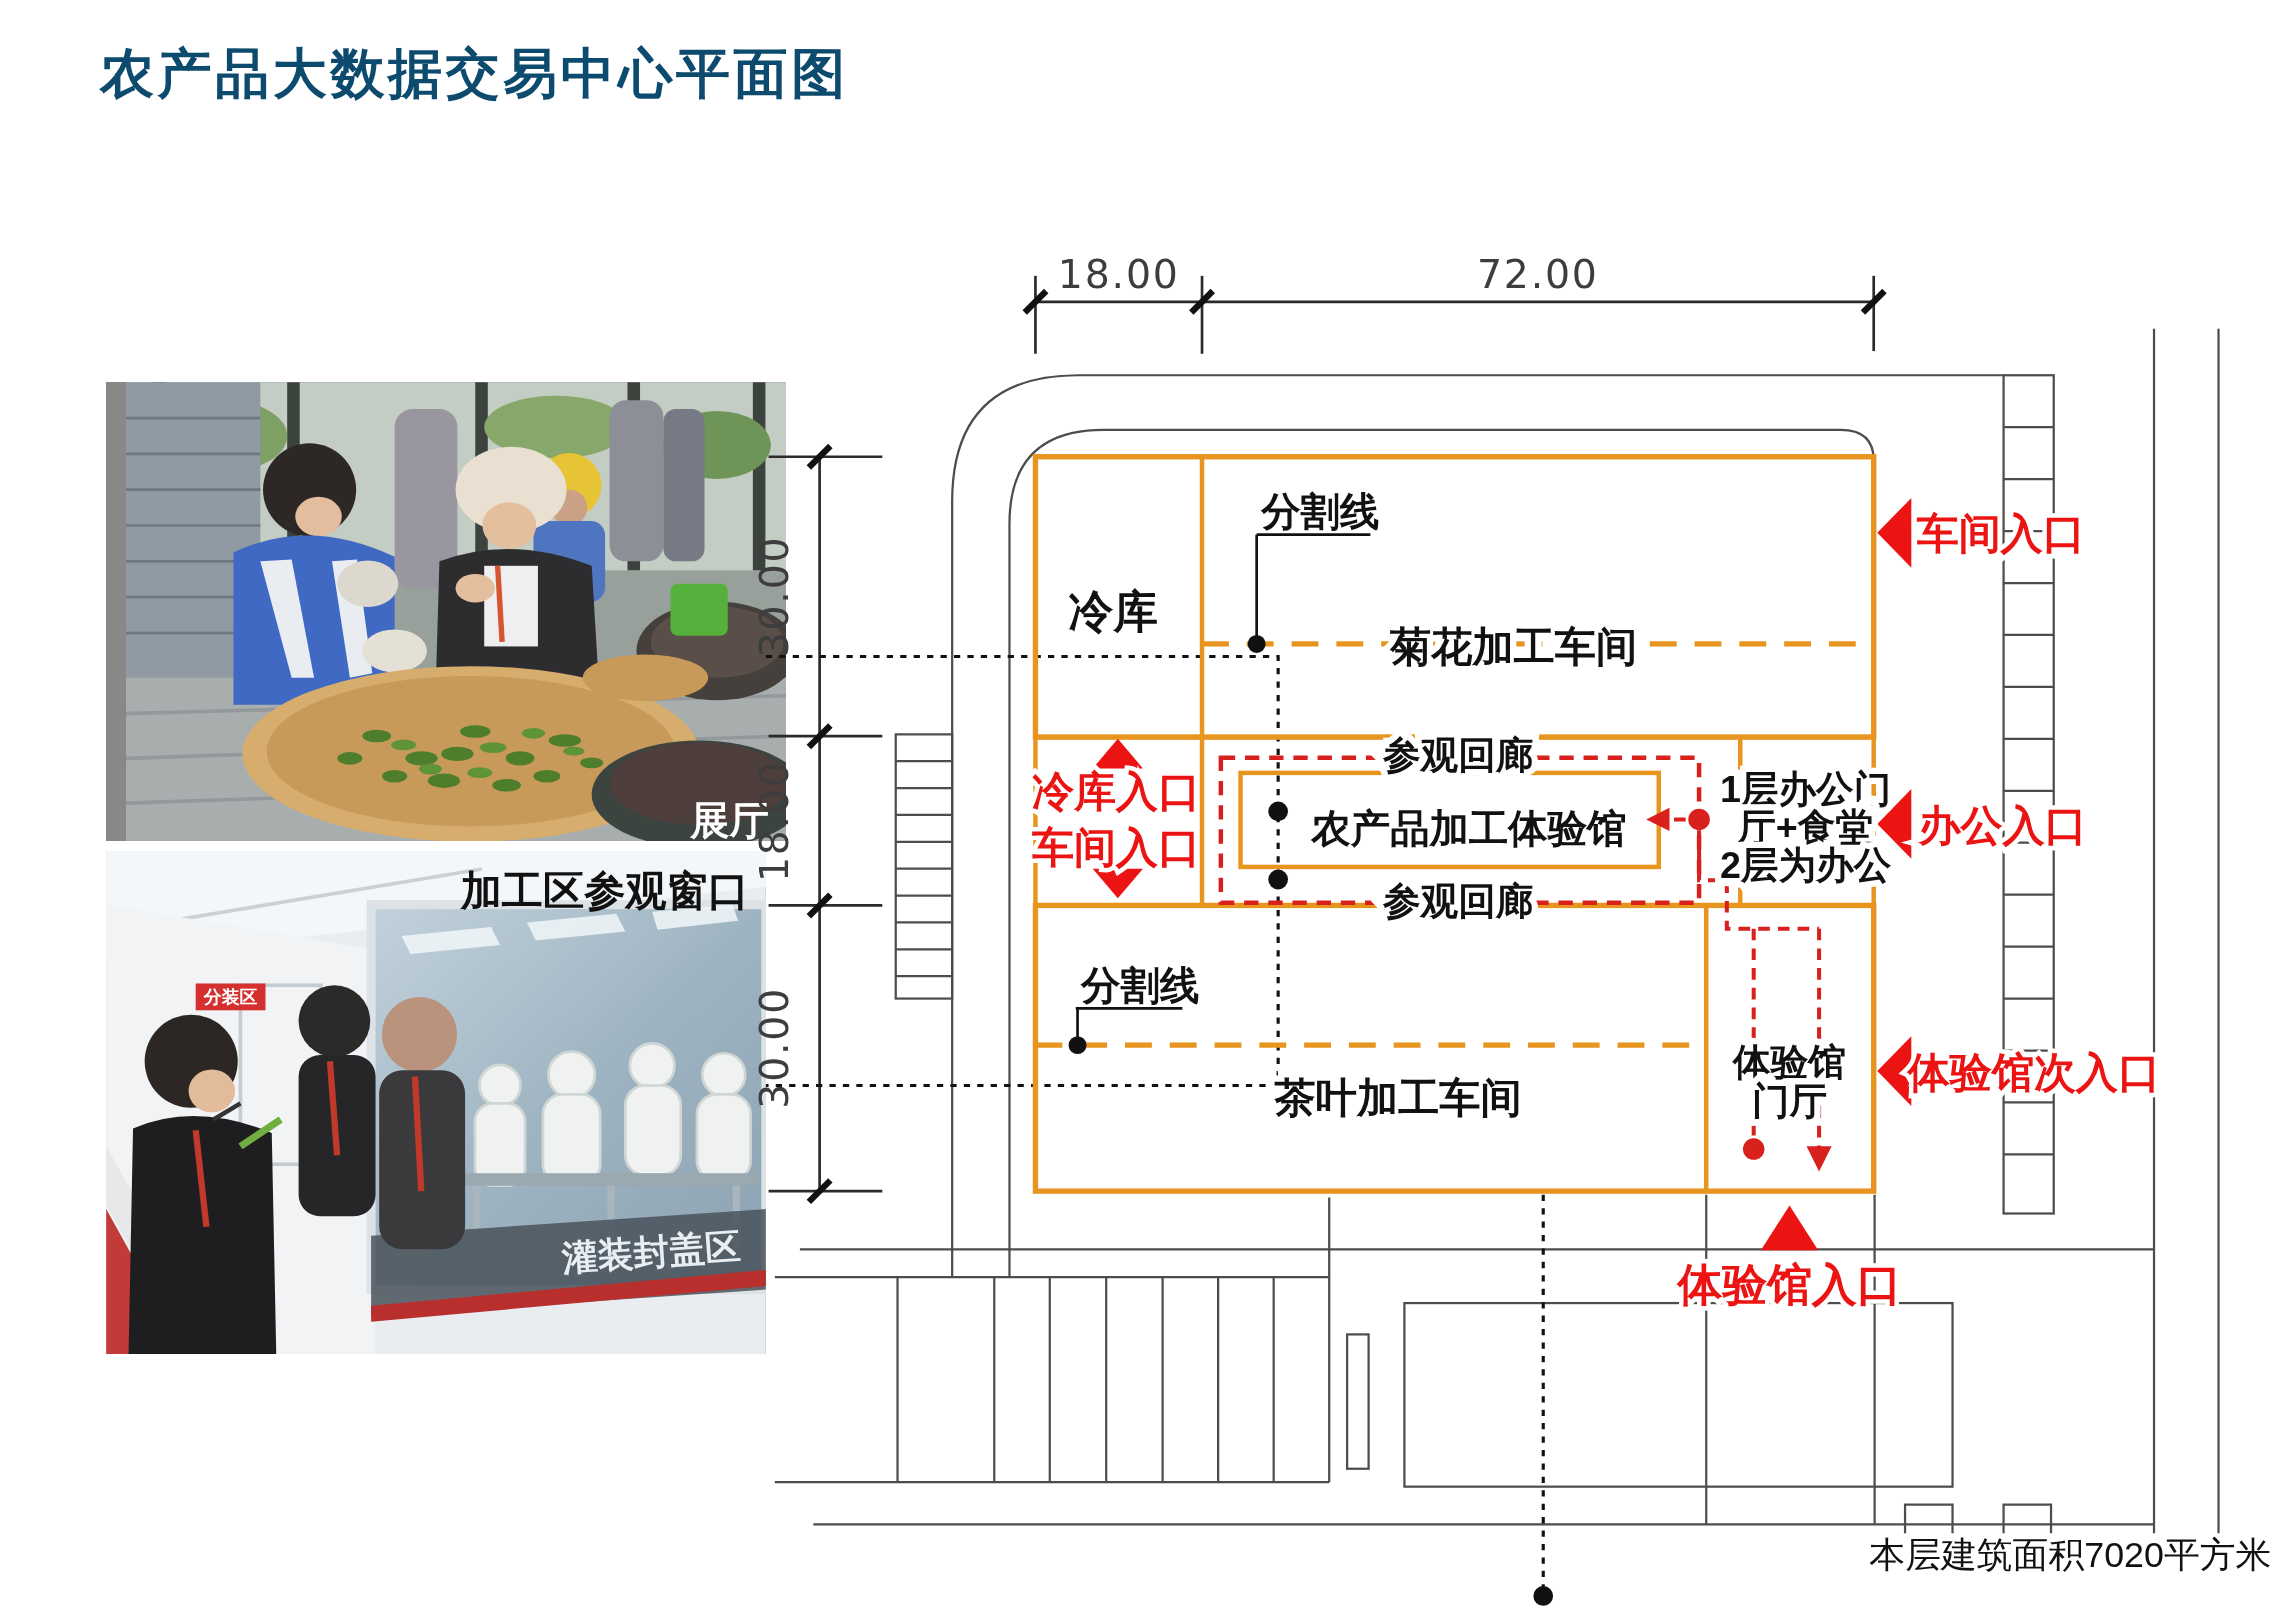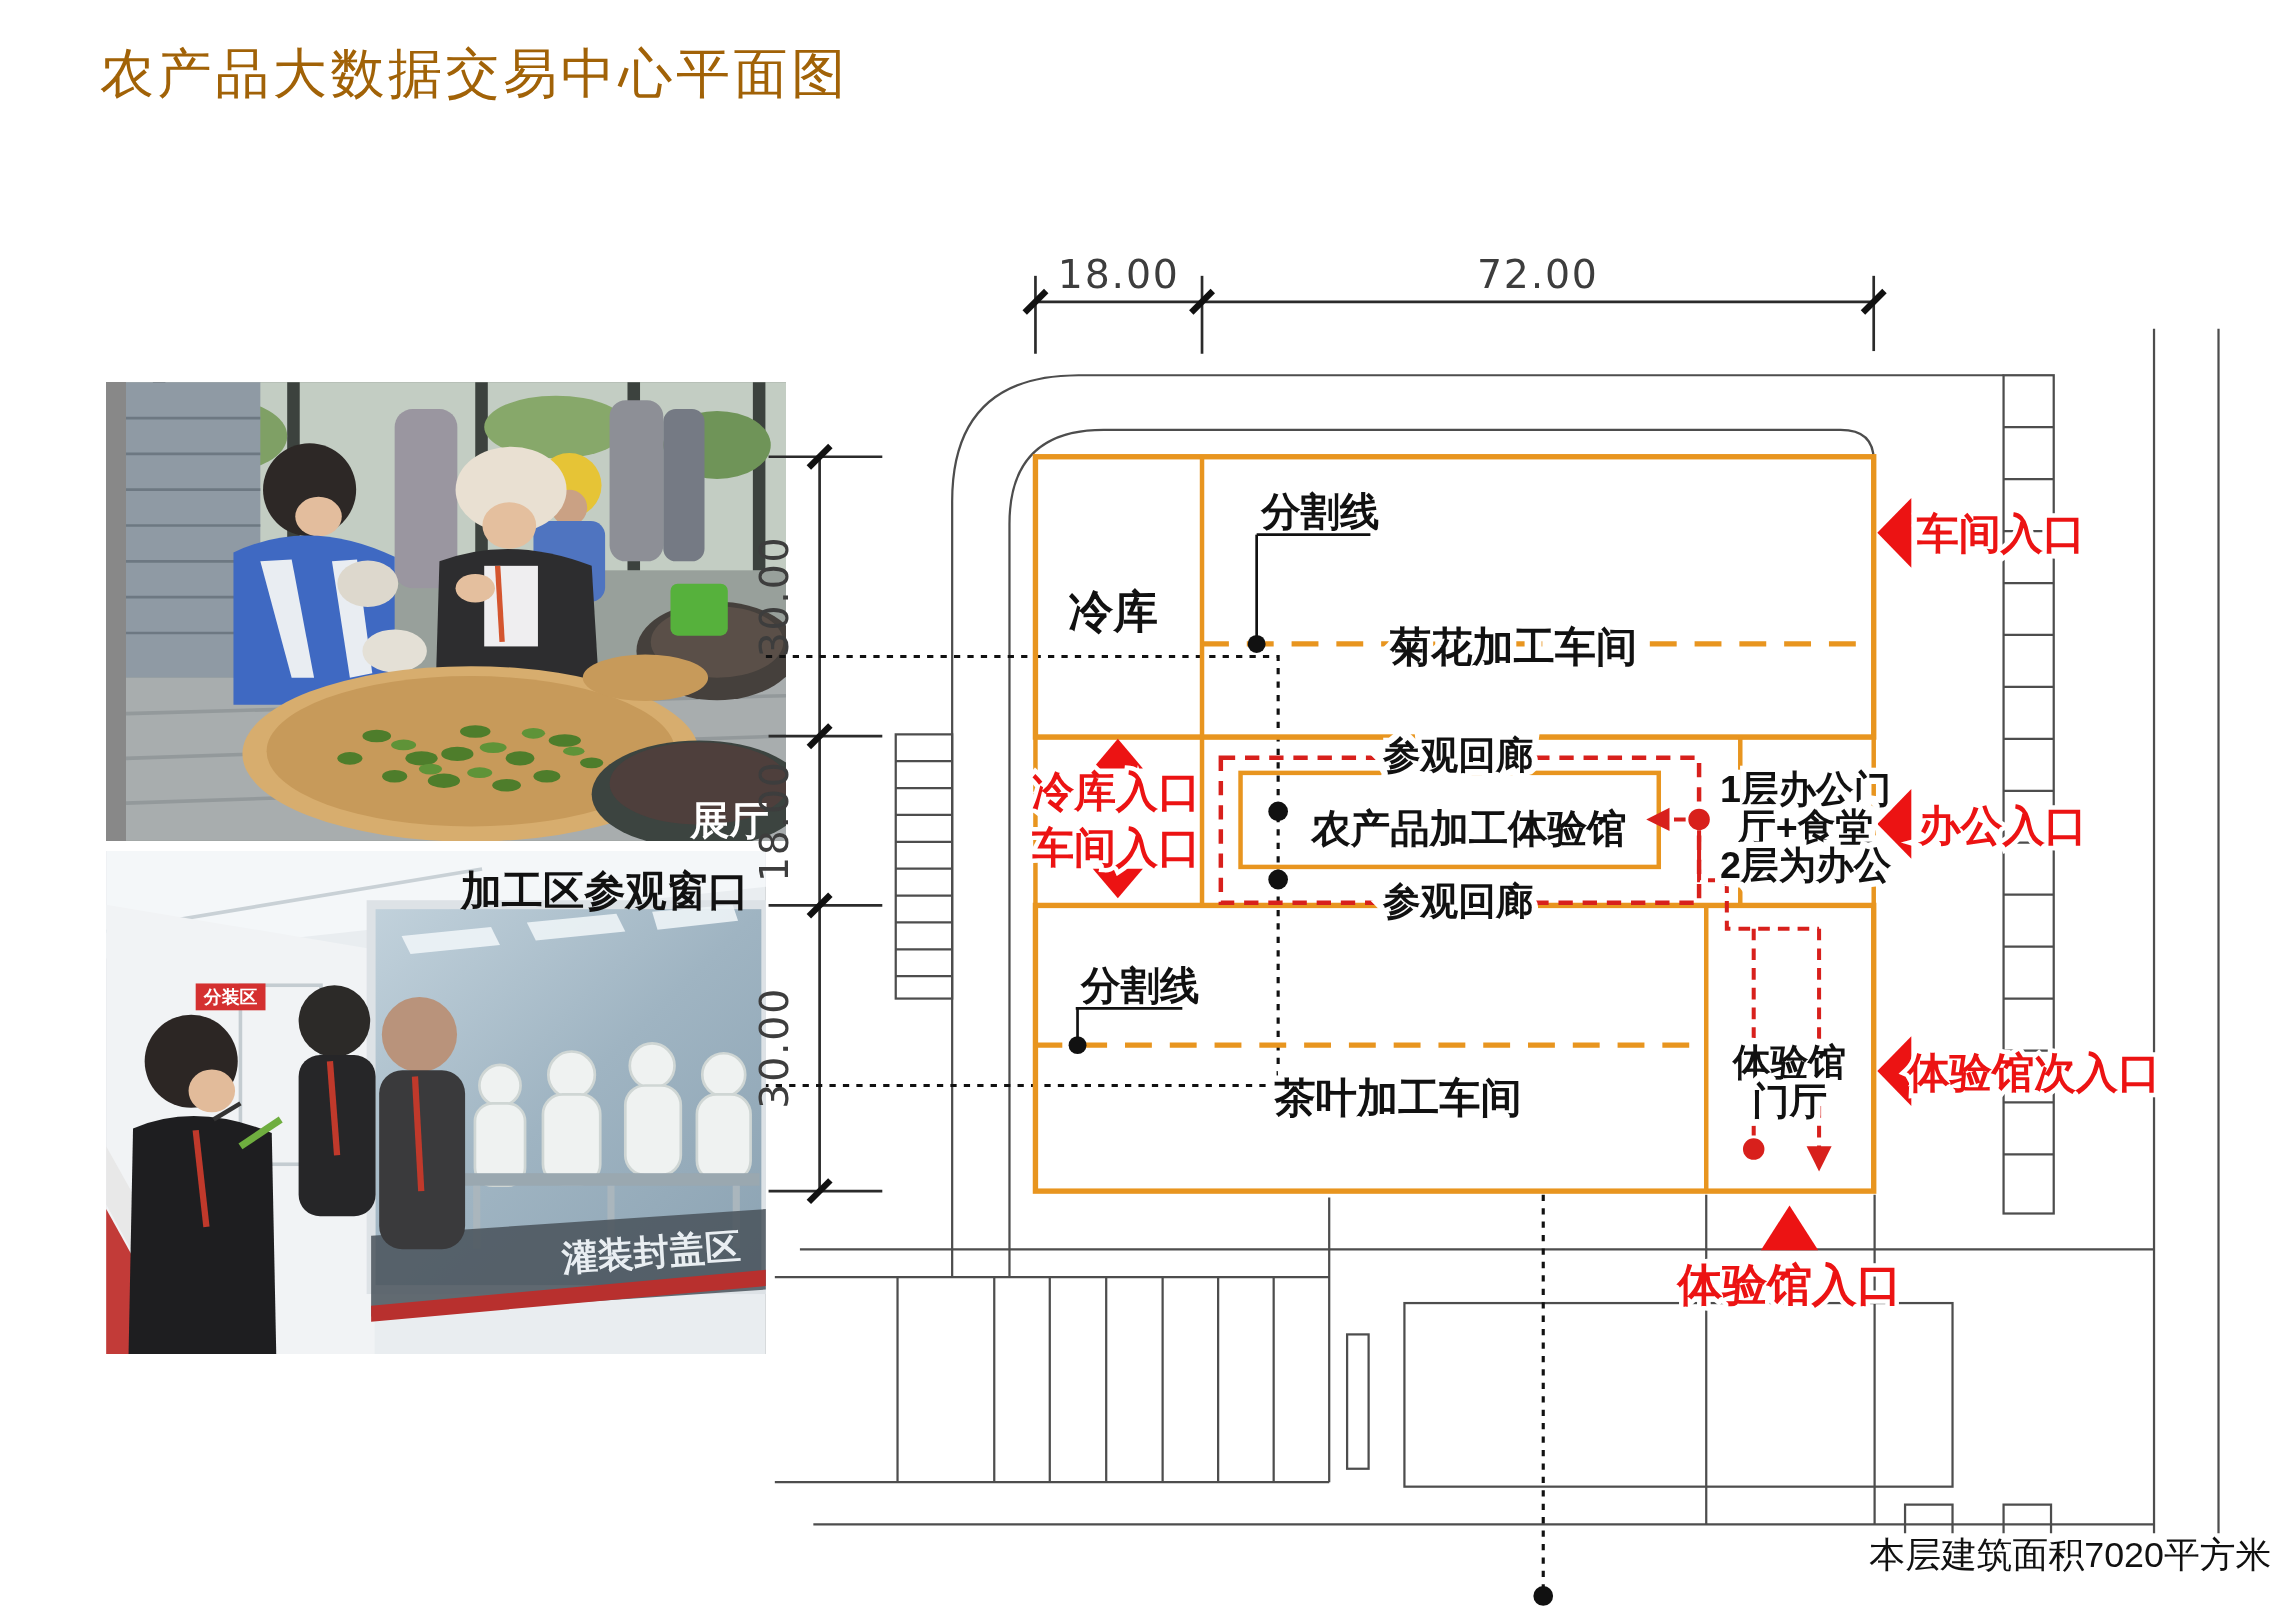"农产品大数据交易中心平面图" #main-title { color: #a16207 -> #0c4a6e; font-weight: normal -> bold }
